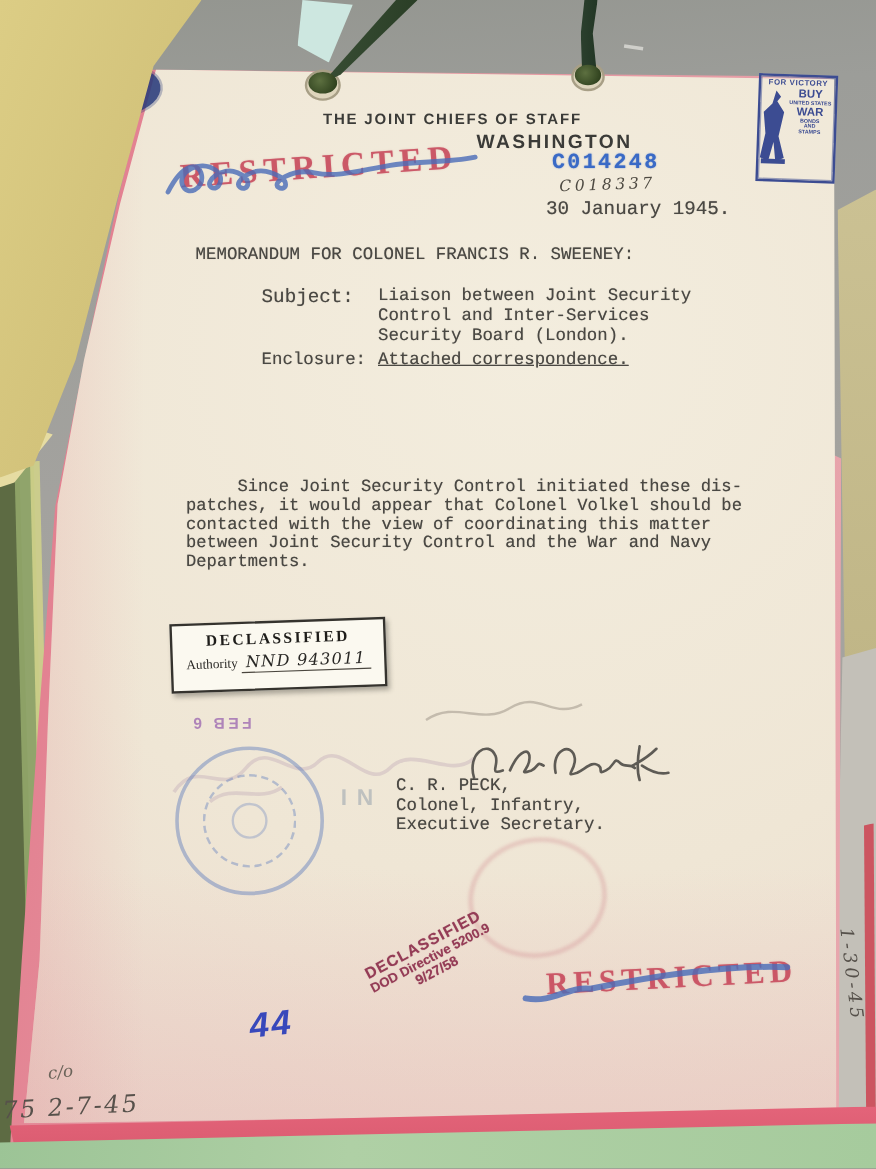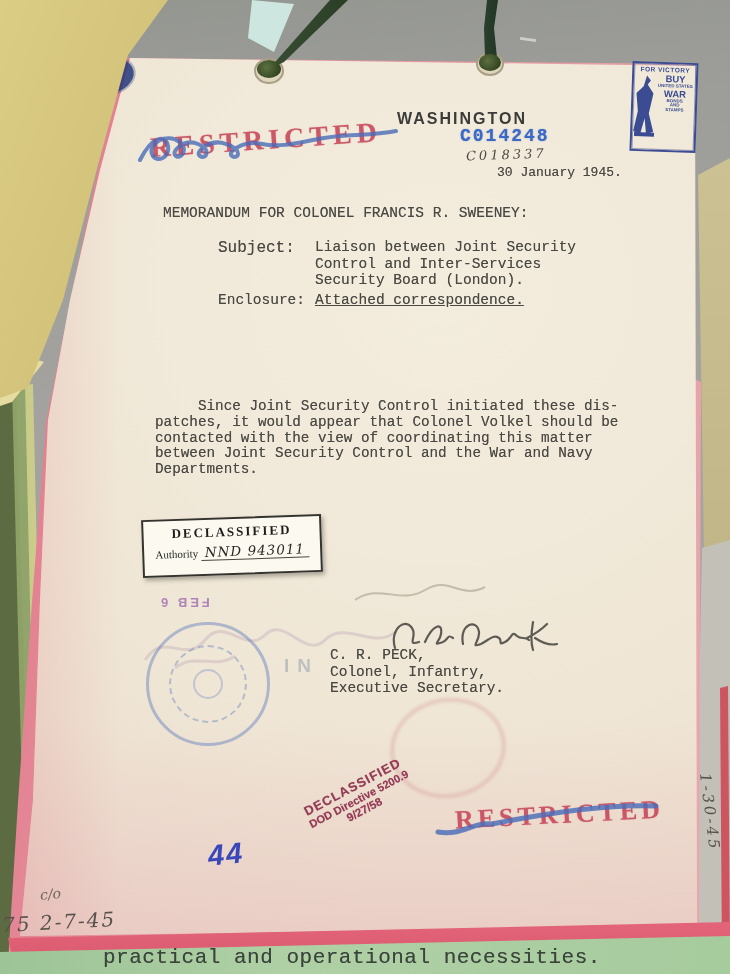"THE JOINT CHIEFS OF STAFF" div.abs { html: none -> <div>THE JOINT CHIEFS OF STAFF</div> }
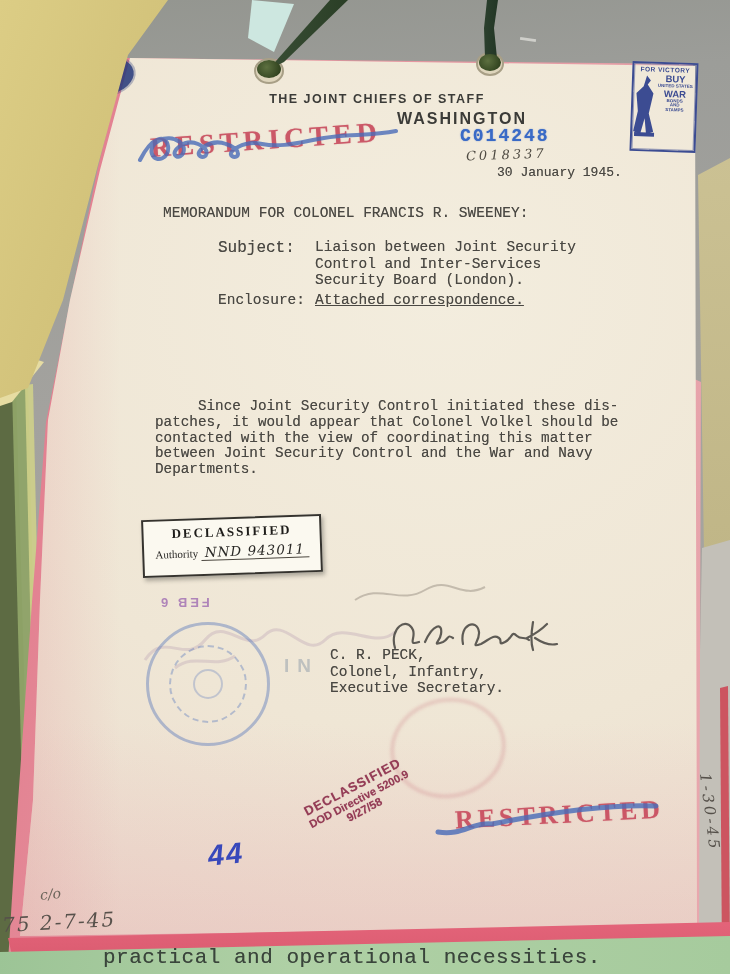"30 January 1945." #date { font-size: 13px -> 16px; margin-left: 42px -> none }
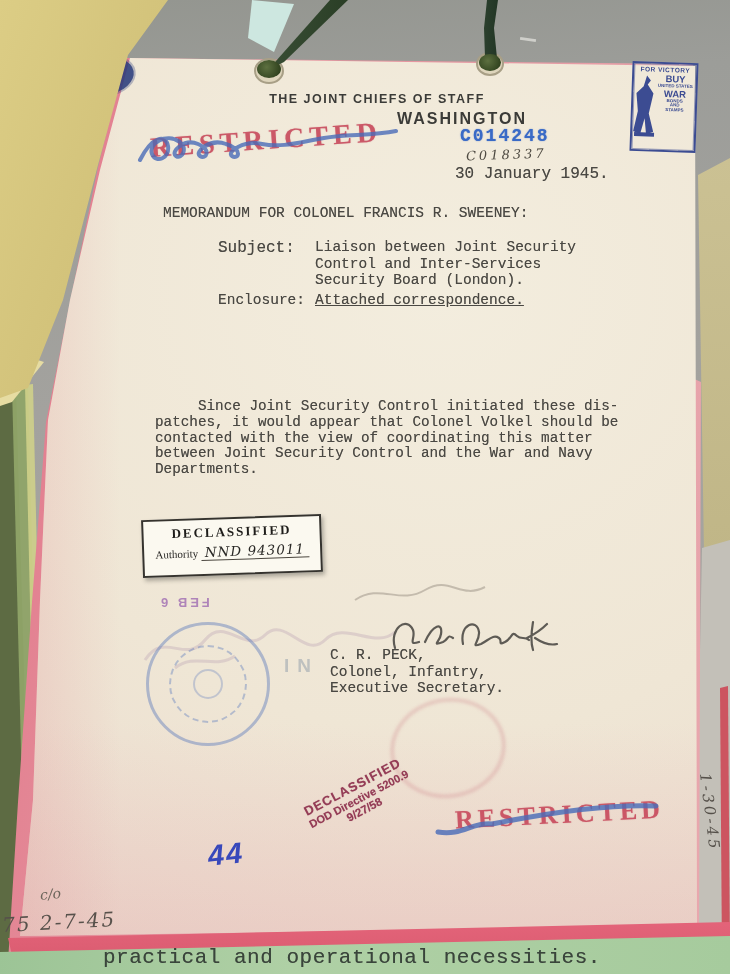"practical and operational necessities." div.abs { html: <div>practical and operational necessities.</div> -> none }
